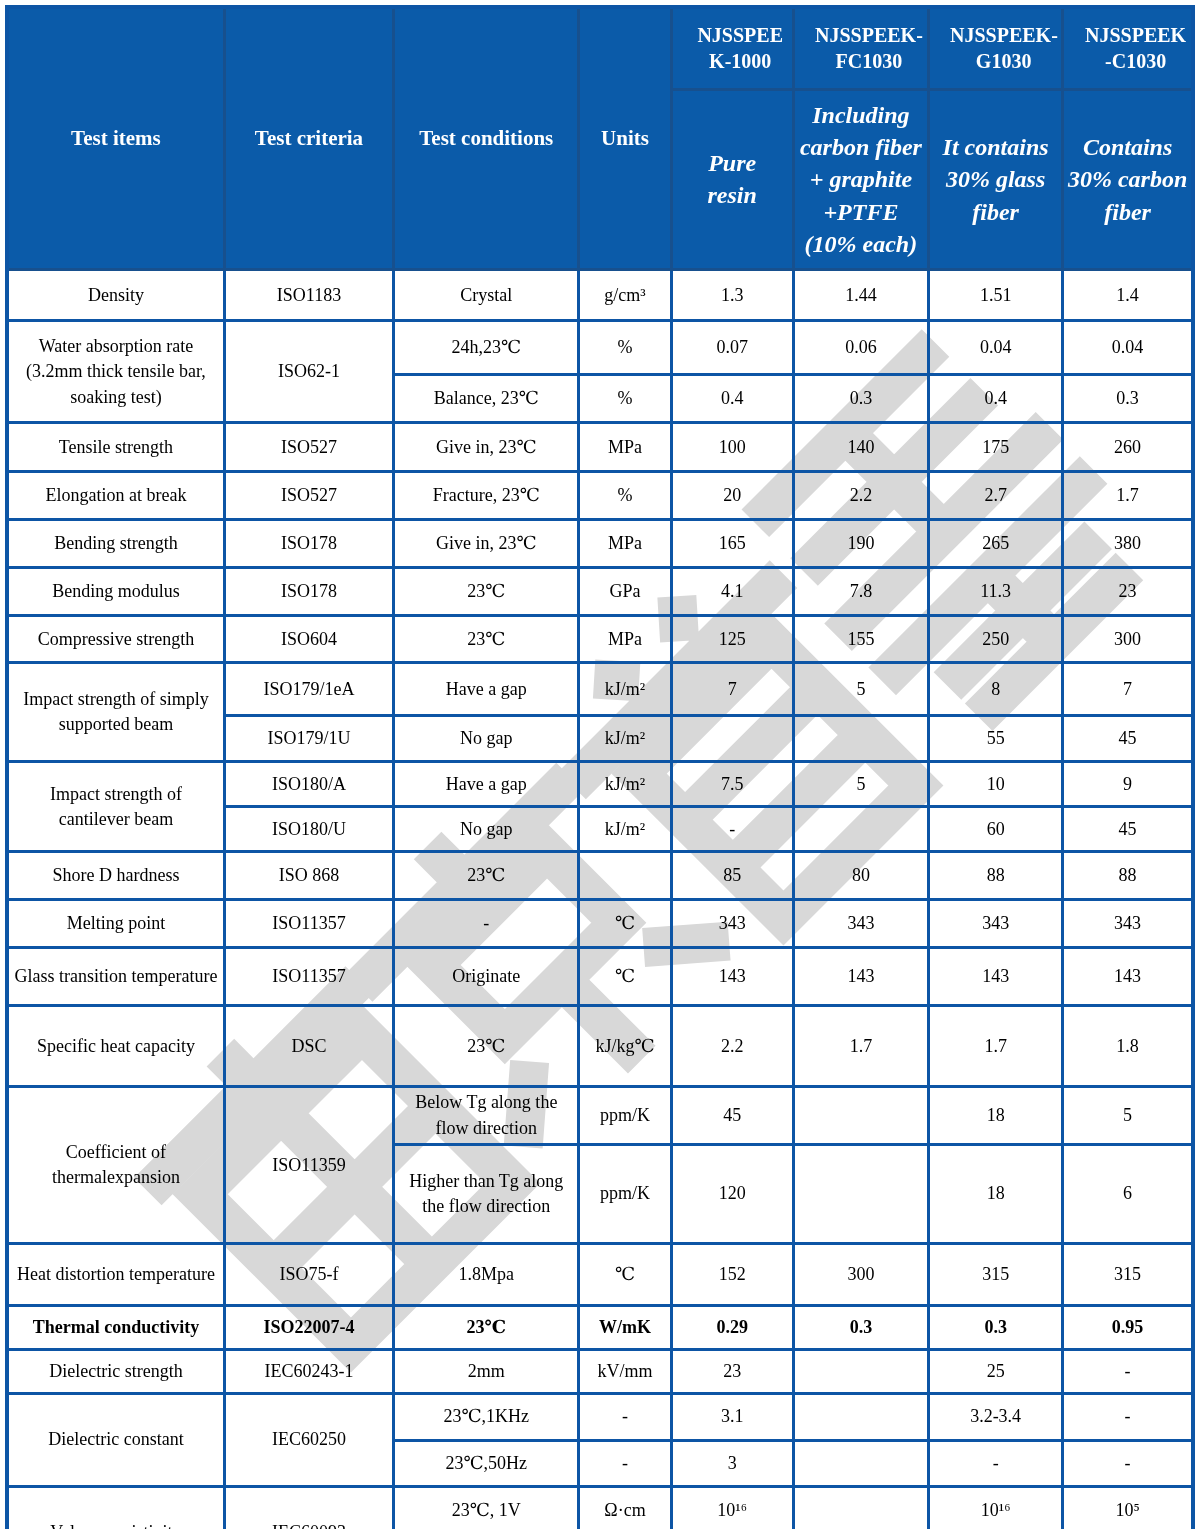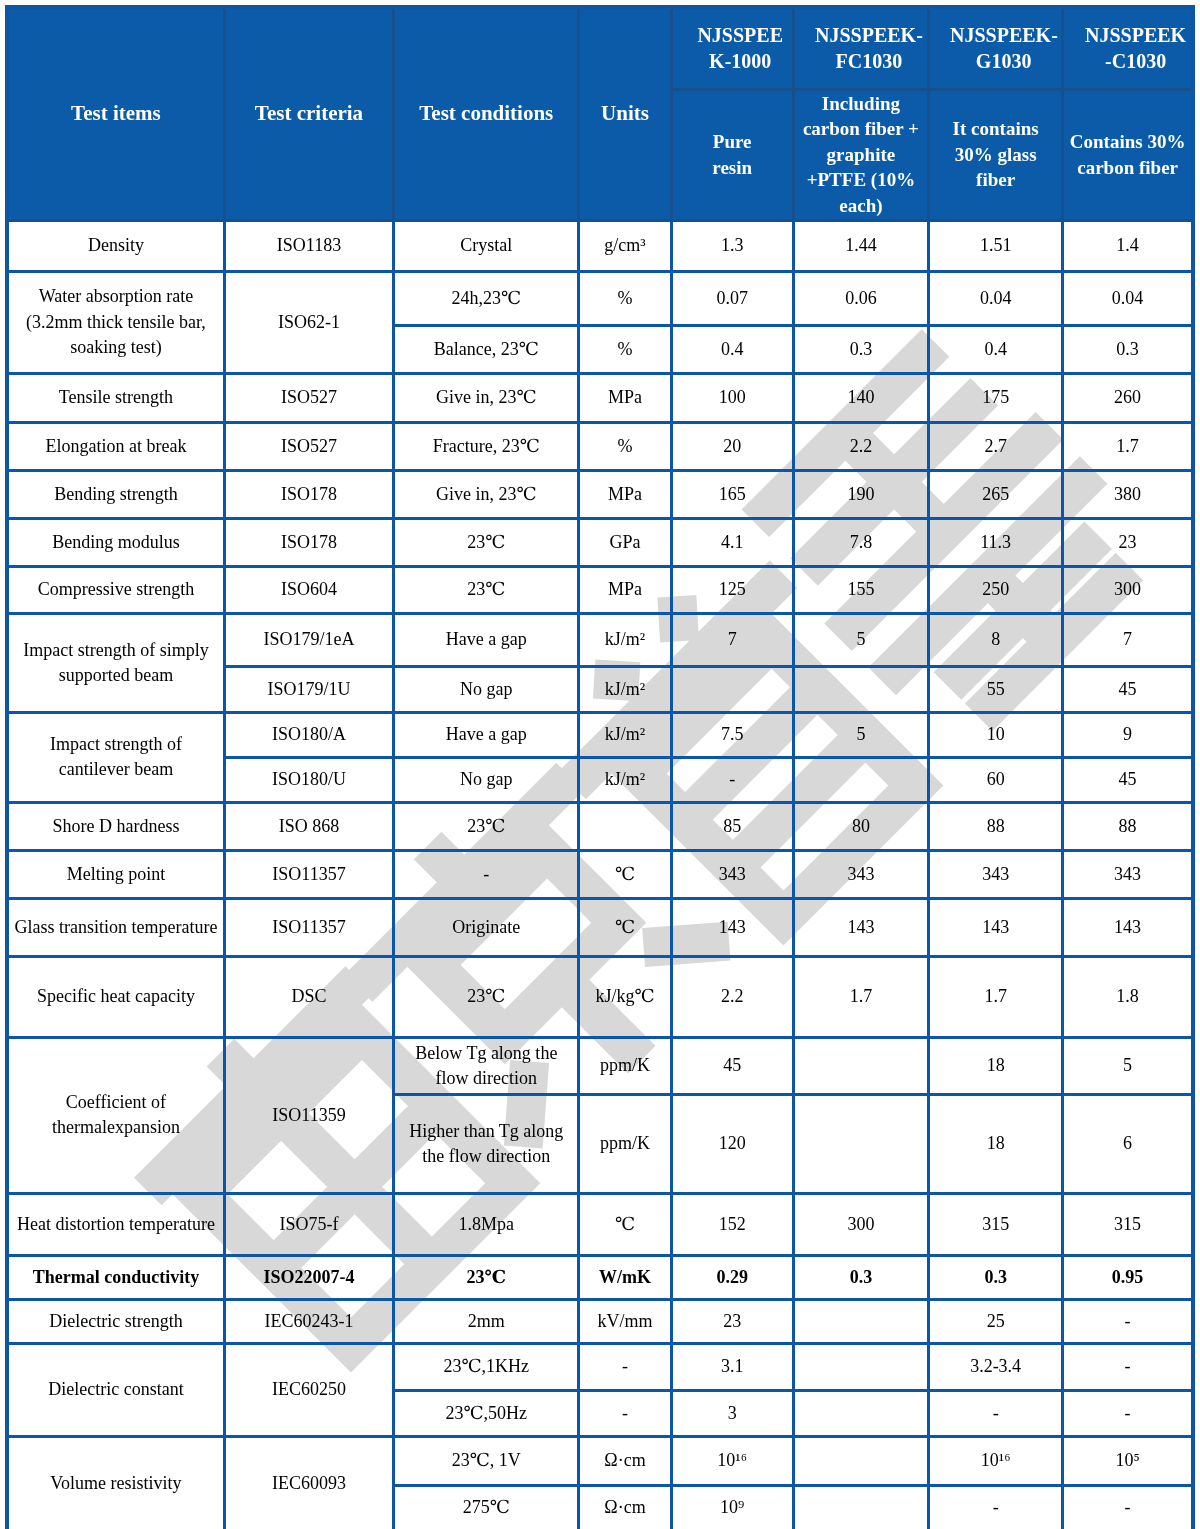"Including carbon fiber + graphite" .spec th.pdesc { font-size: 19px -> 24px; font-style: none -> italic; padding: 0 3px -> 8px 3px }
